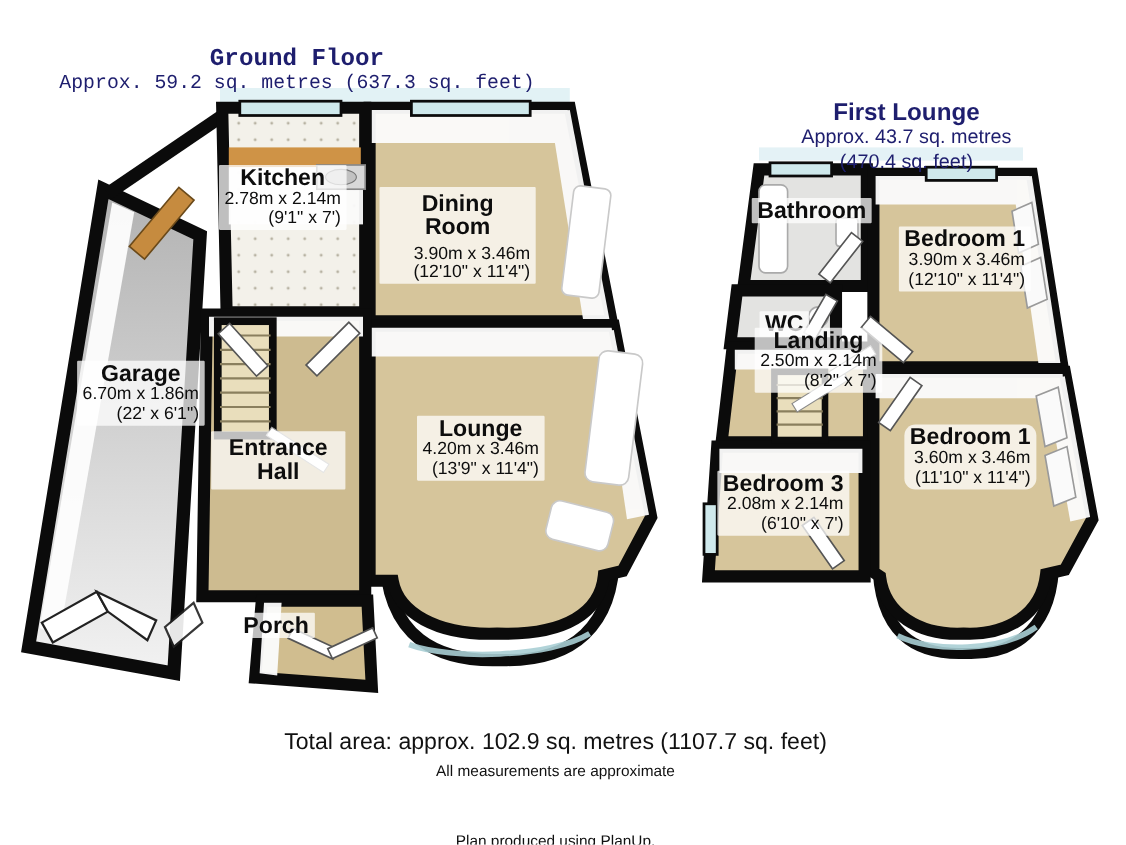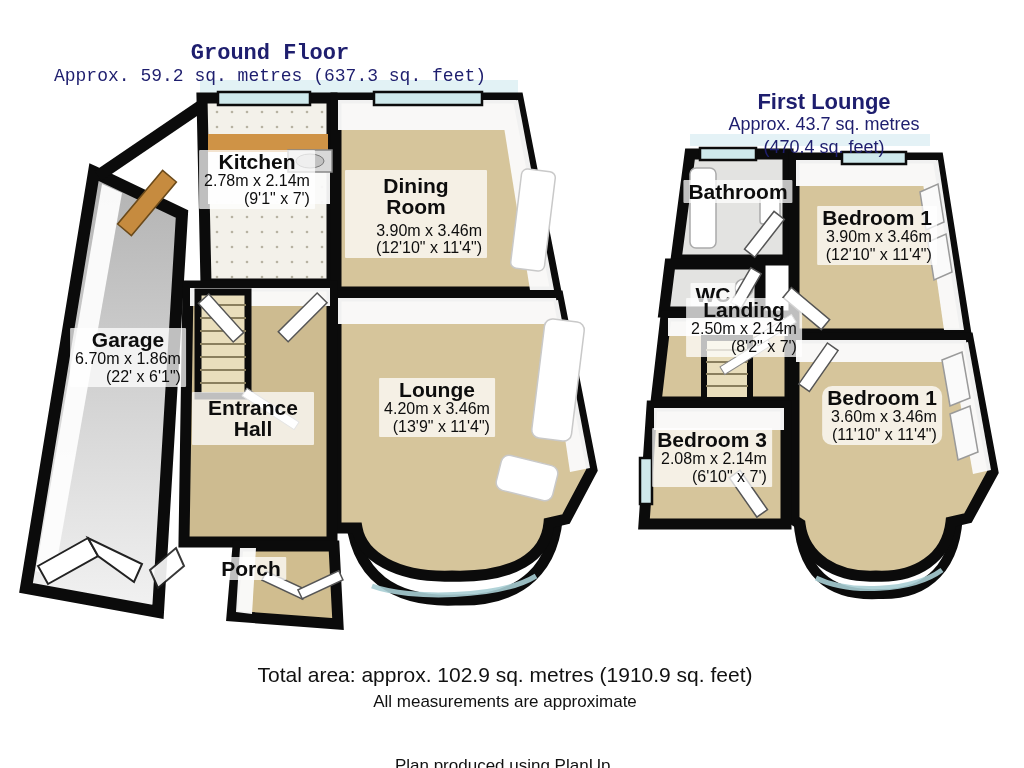"Total area: approx. 102.9 sq." div.footer-total { text: 1910.9 -> 1107.7 }
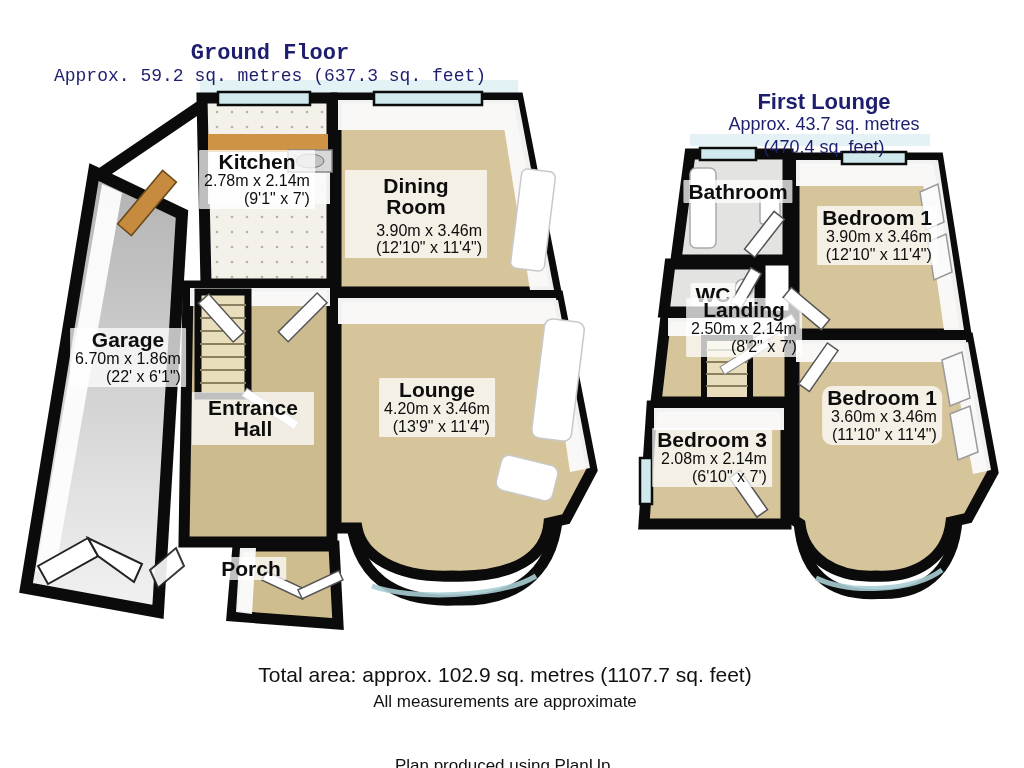"All measurements are approximate" .footer-note { font-size: 17px -> 14px }
